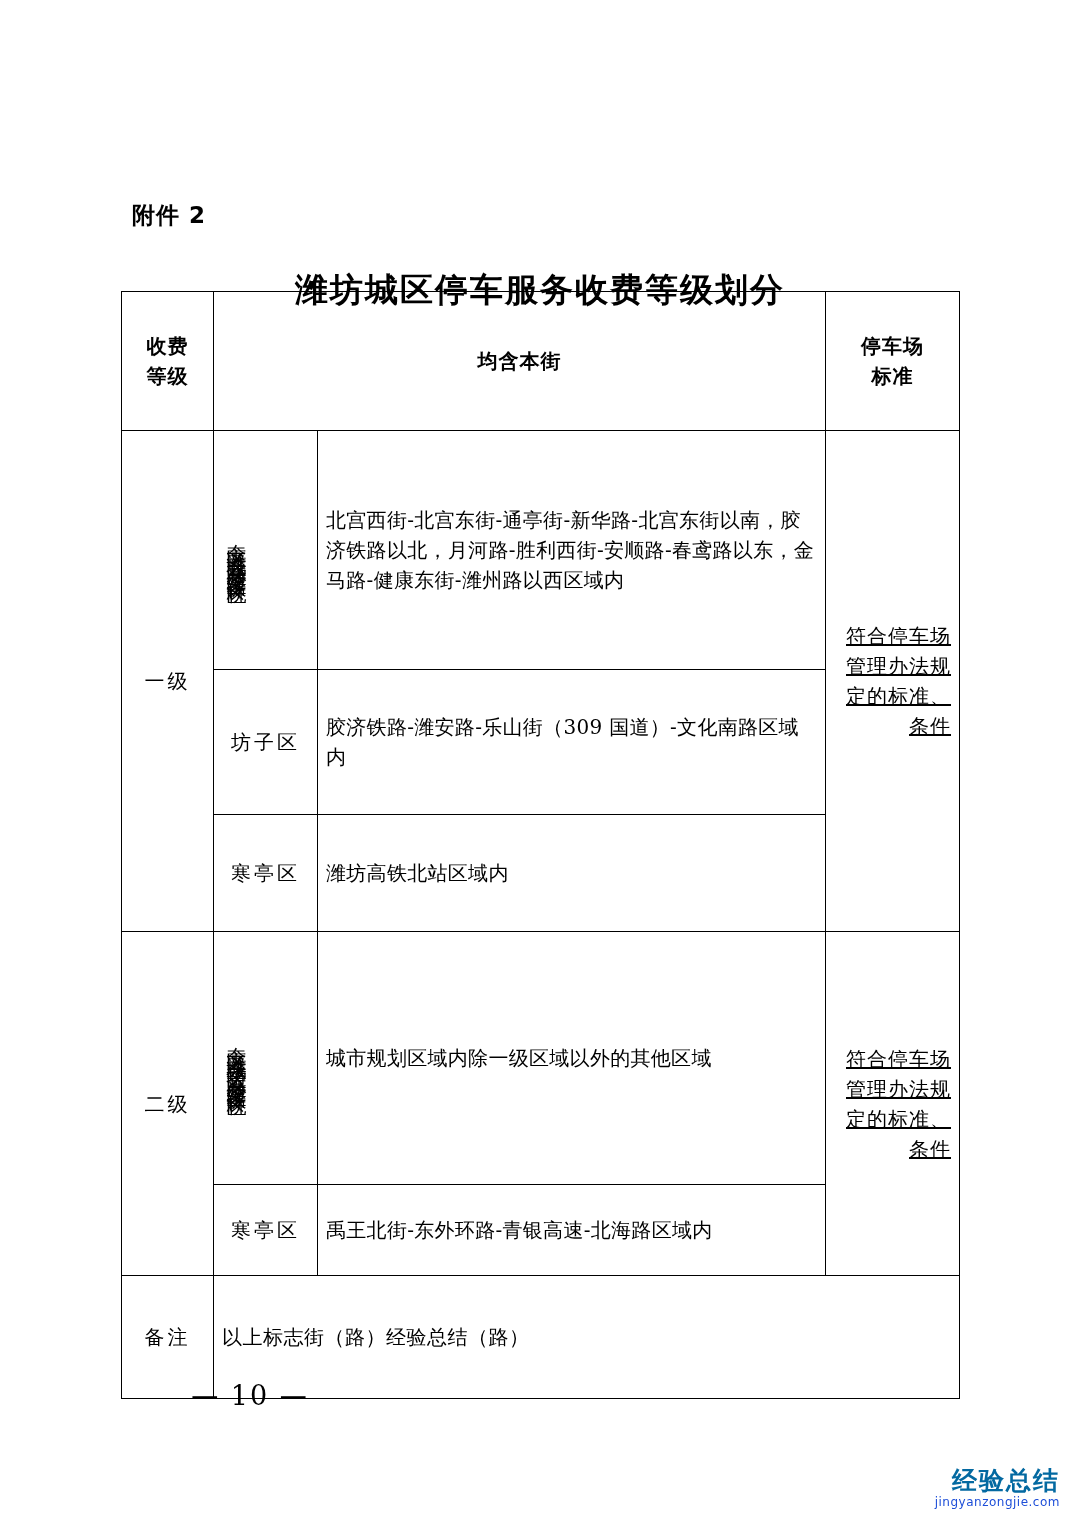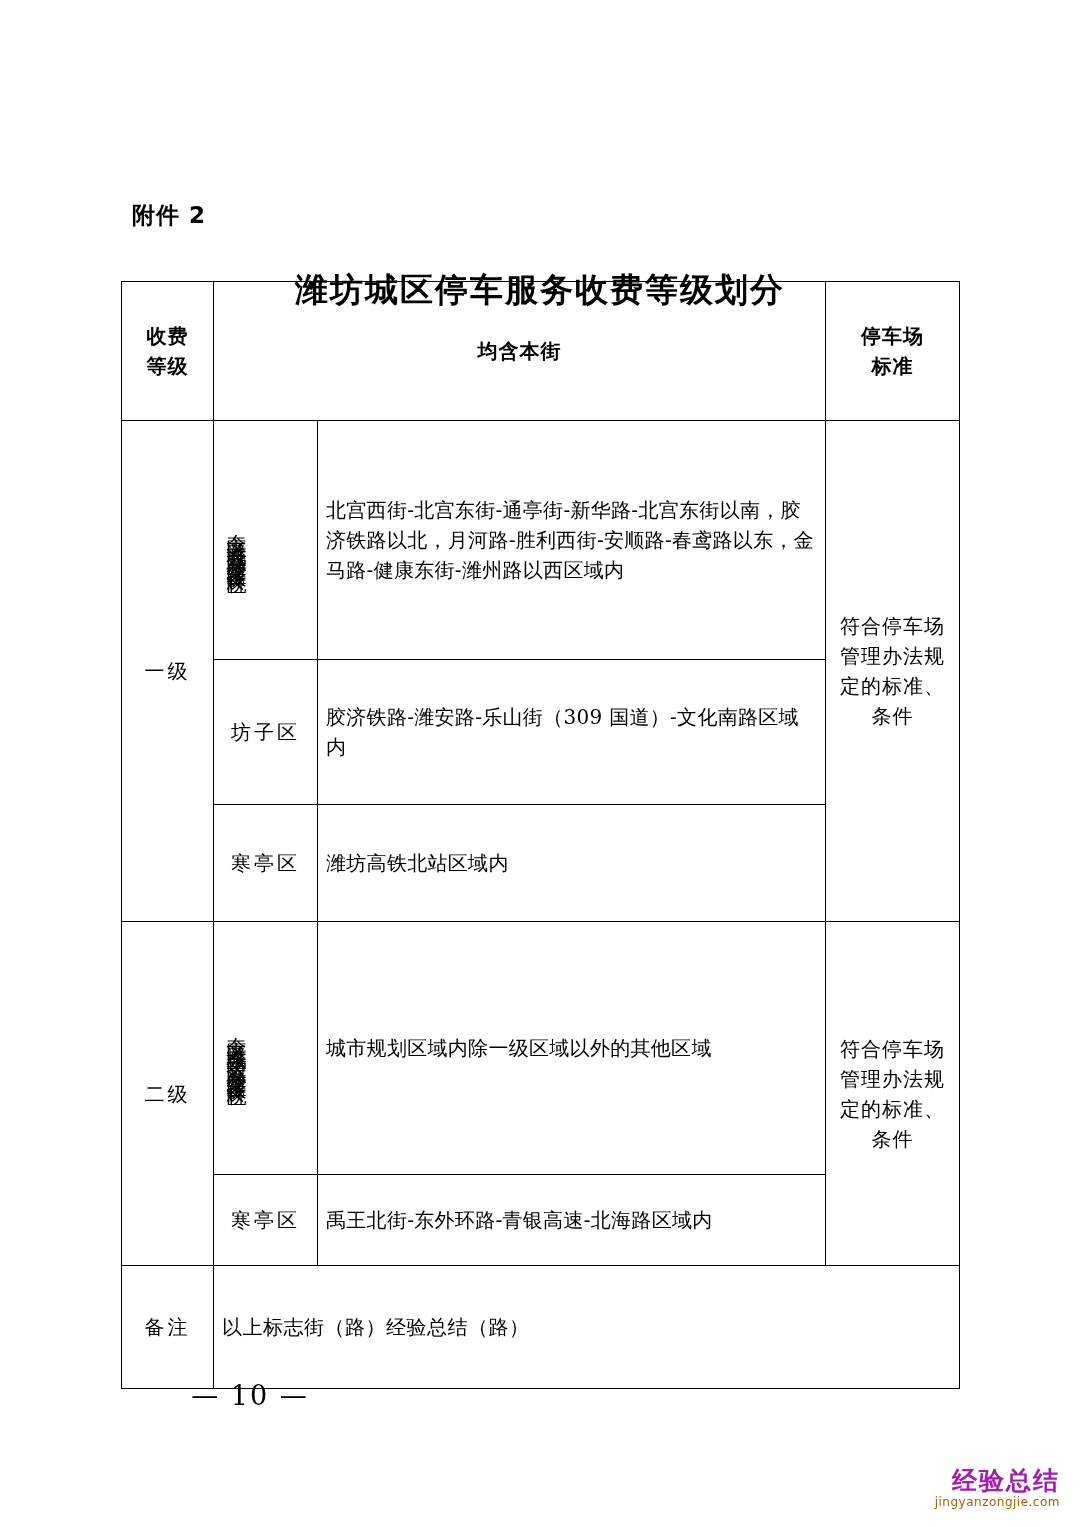"收费" table.main-table { top: 281px -> 291px }
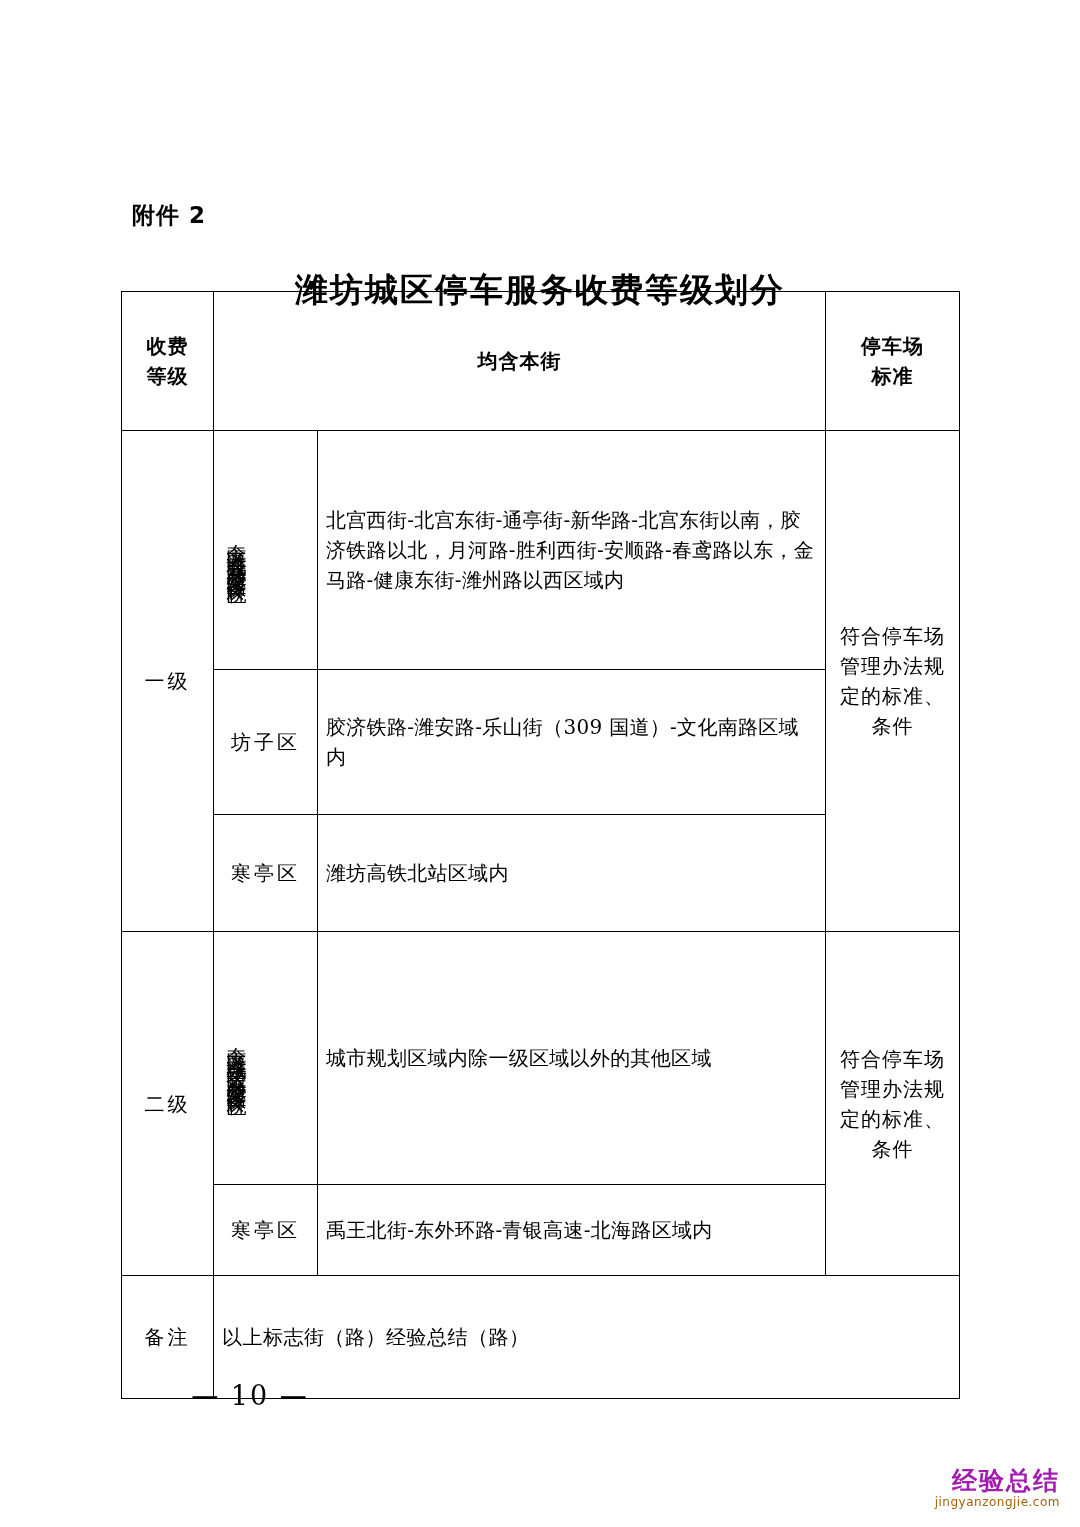"符合停车场管理办法规定的标准、条件" .std-cell { text-align: center -> right; text-decoration: none -> underline }
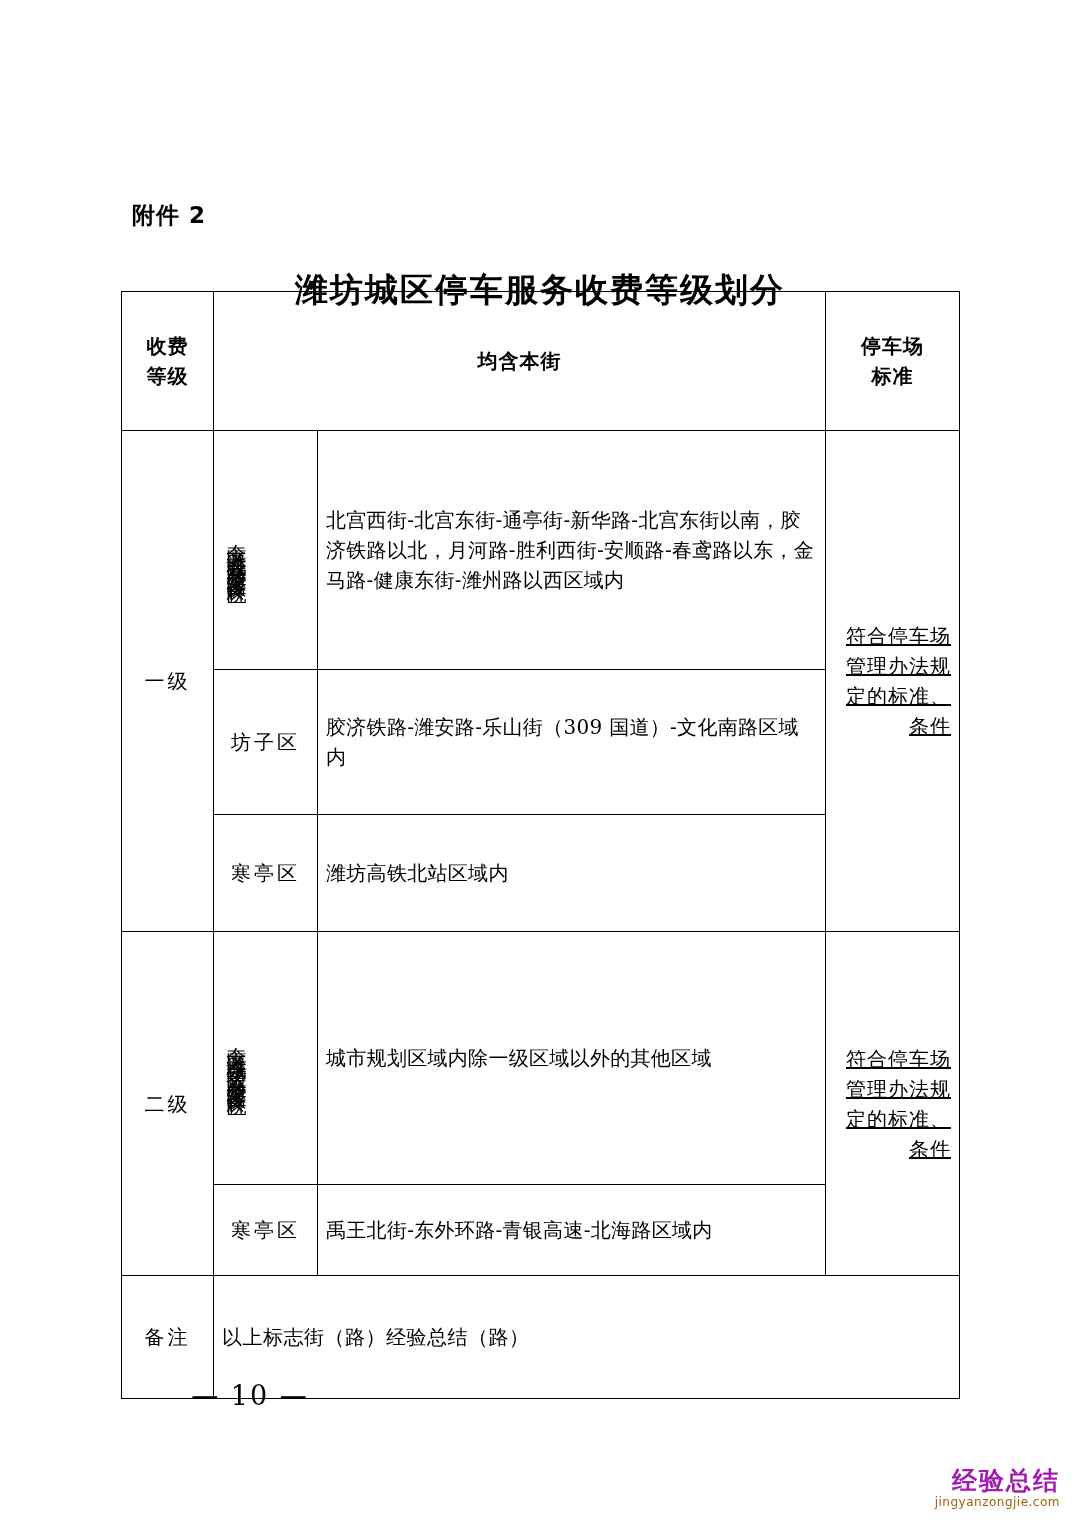"经验总结" .watermark .wm-main { color: #a21caf -> #0369a1 }
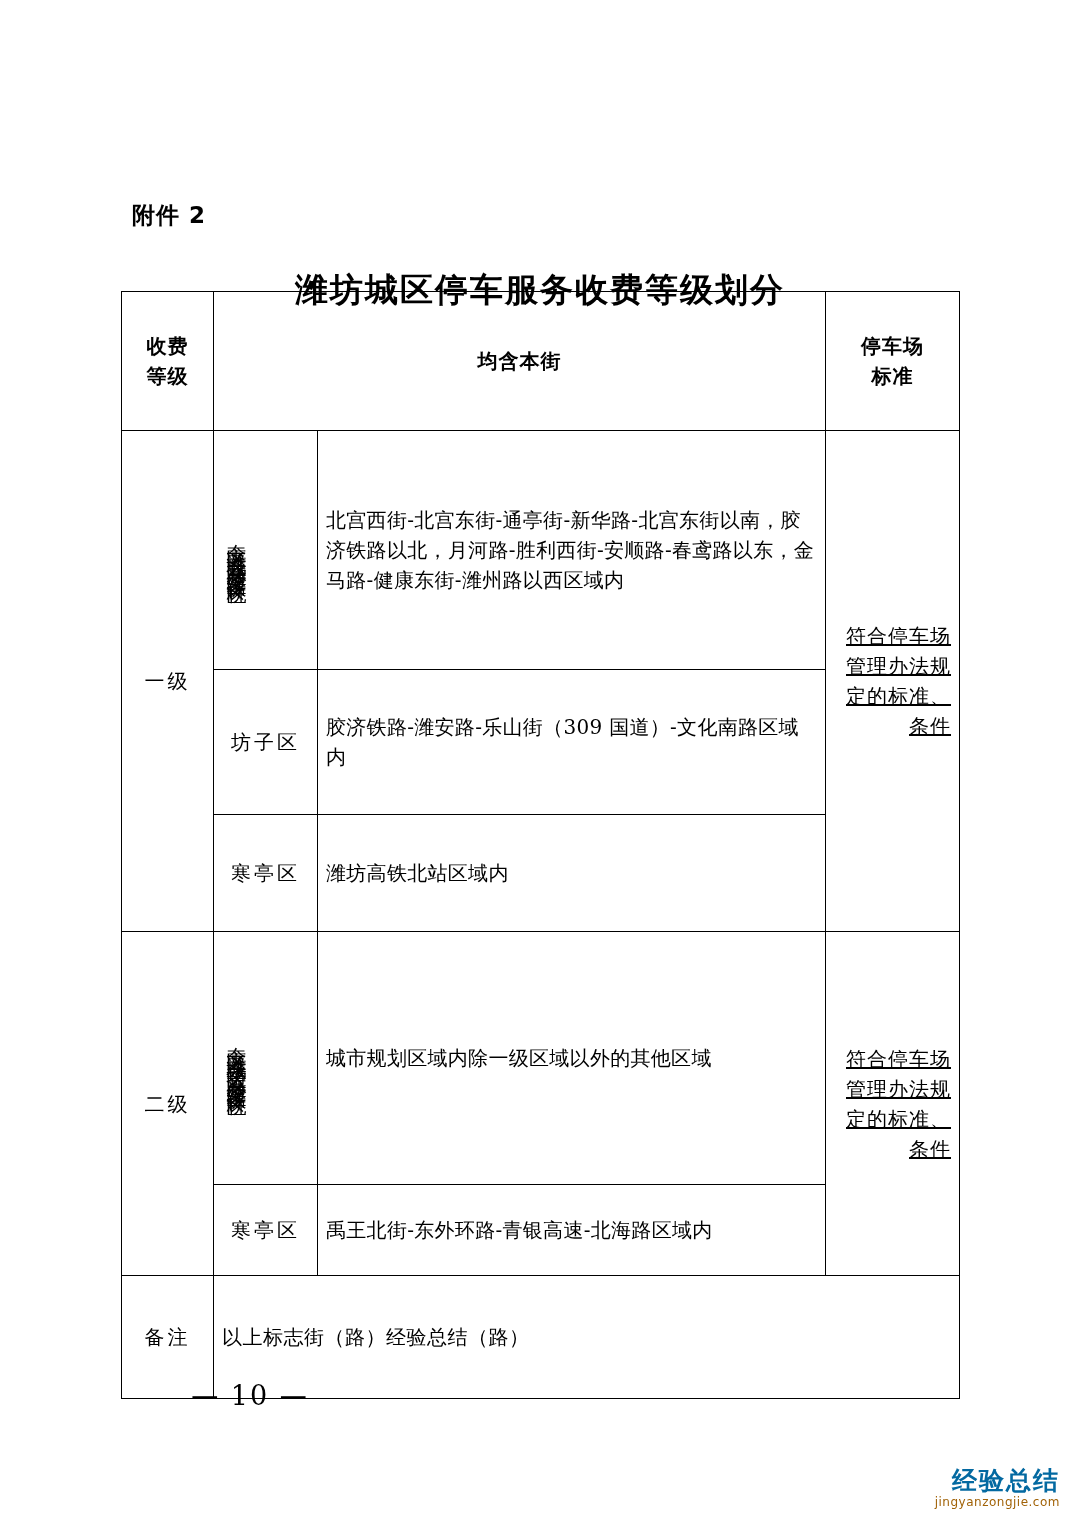"jingyanzongjie.com" .watermark .wm-sub { color: #a16207 -> #1d4ed8 }
